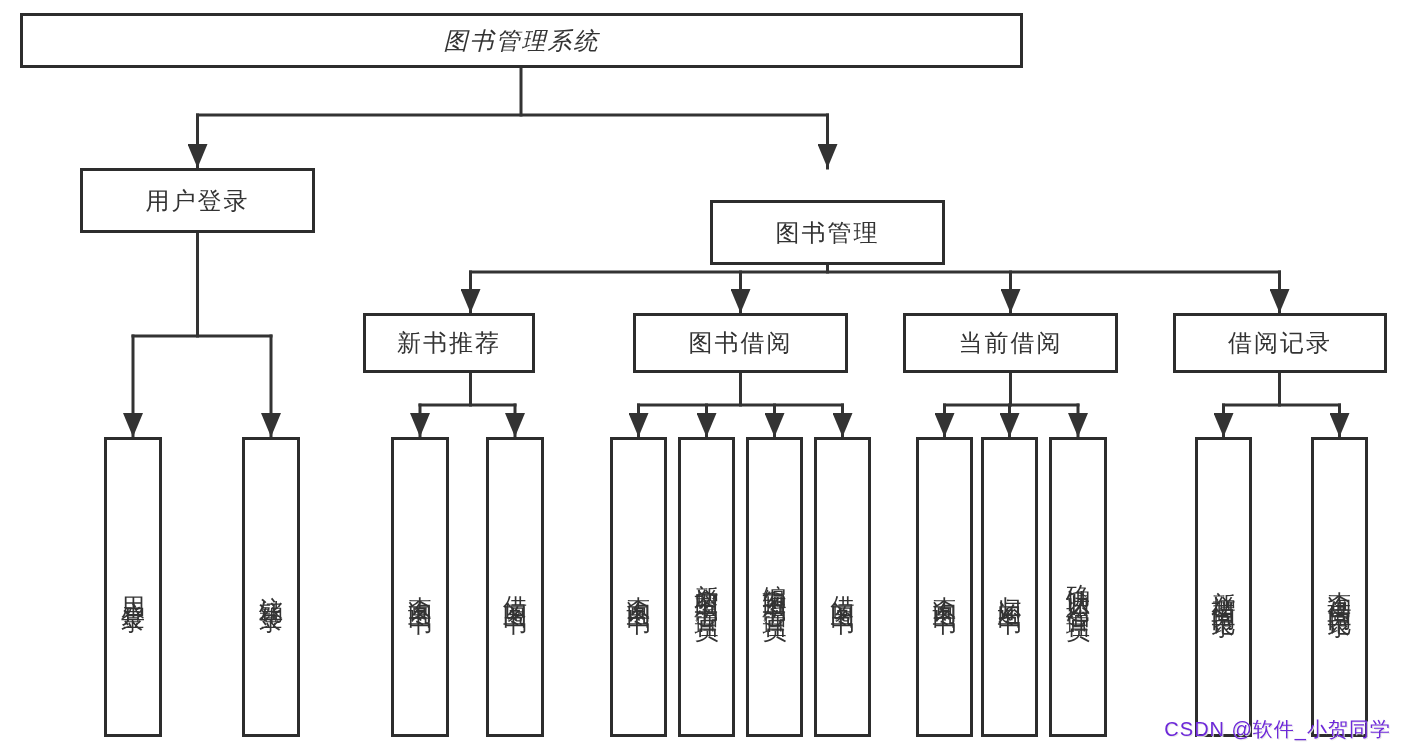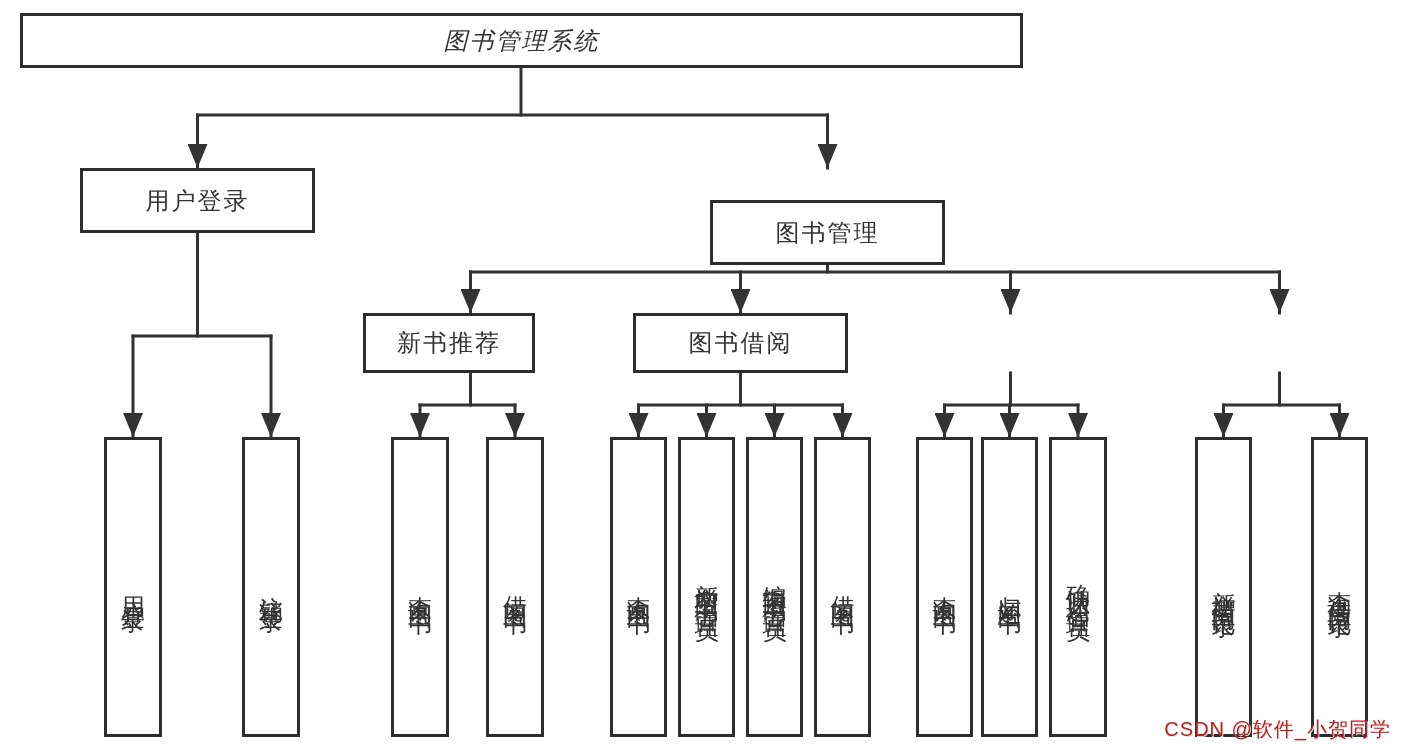"当前借阅" div.hbox { html: none -> <div> <span>当前借阅</span> </div> }
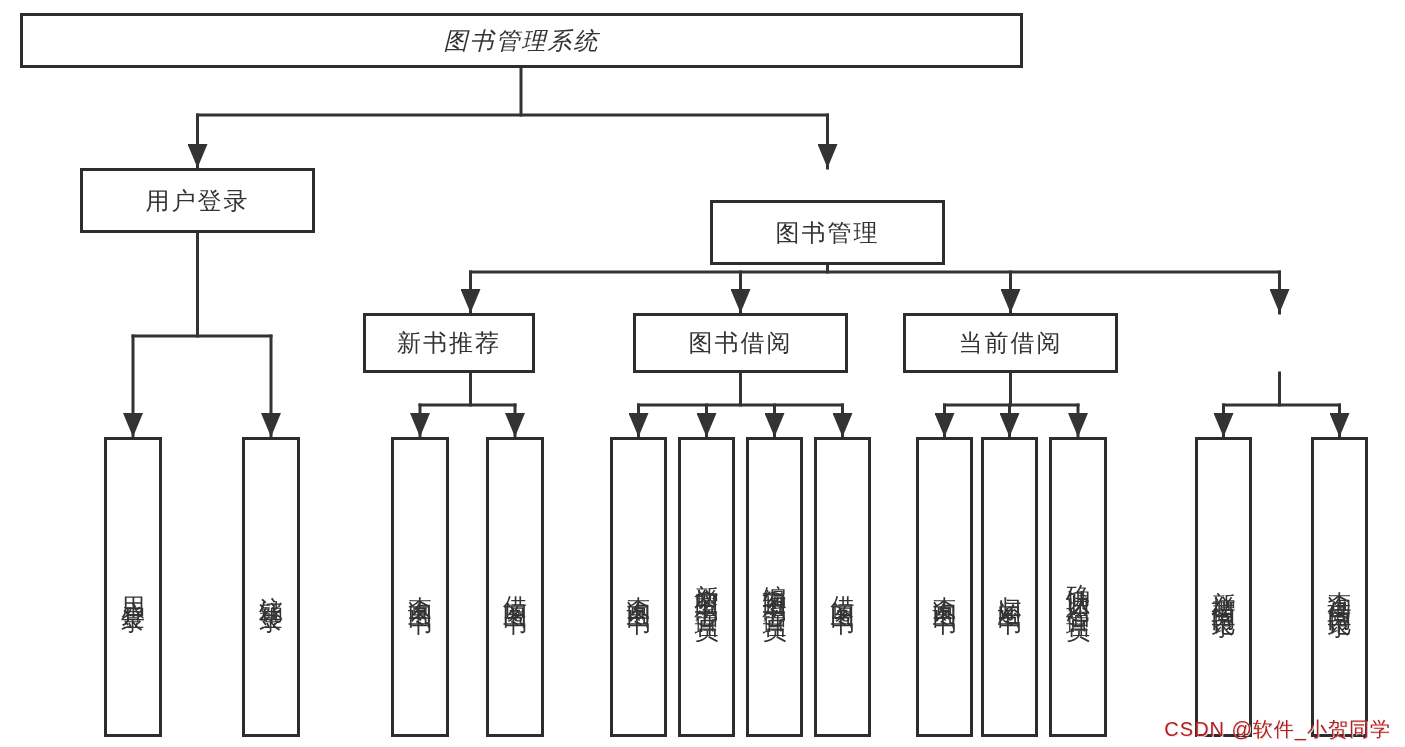"借阅记录" div.hbox { html: none -> <div> <span>借阅记录</span> </div> }
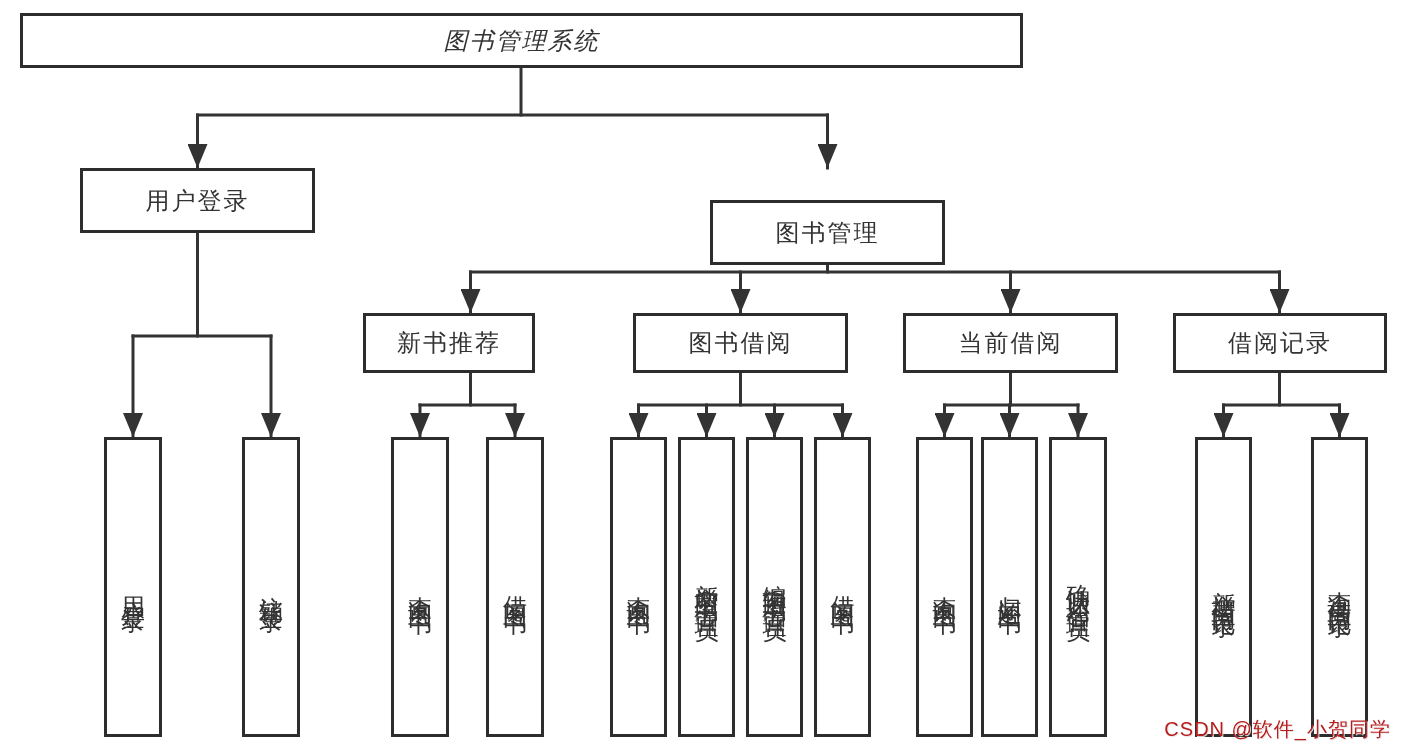"CSDN @软件_小贺同学" .watermark { color: #b91c1c -> #6d28d9 }
